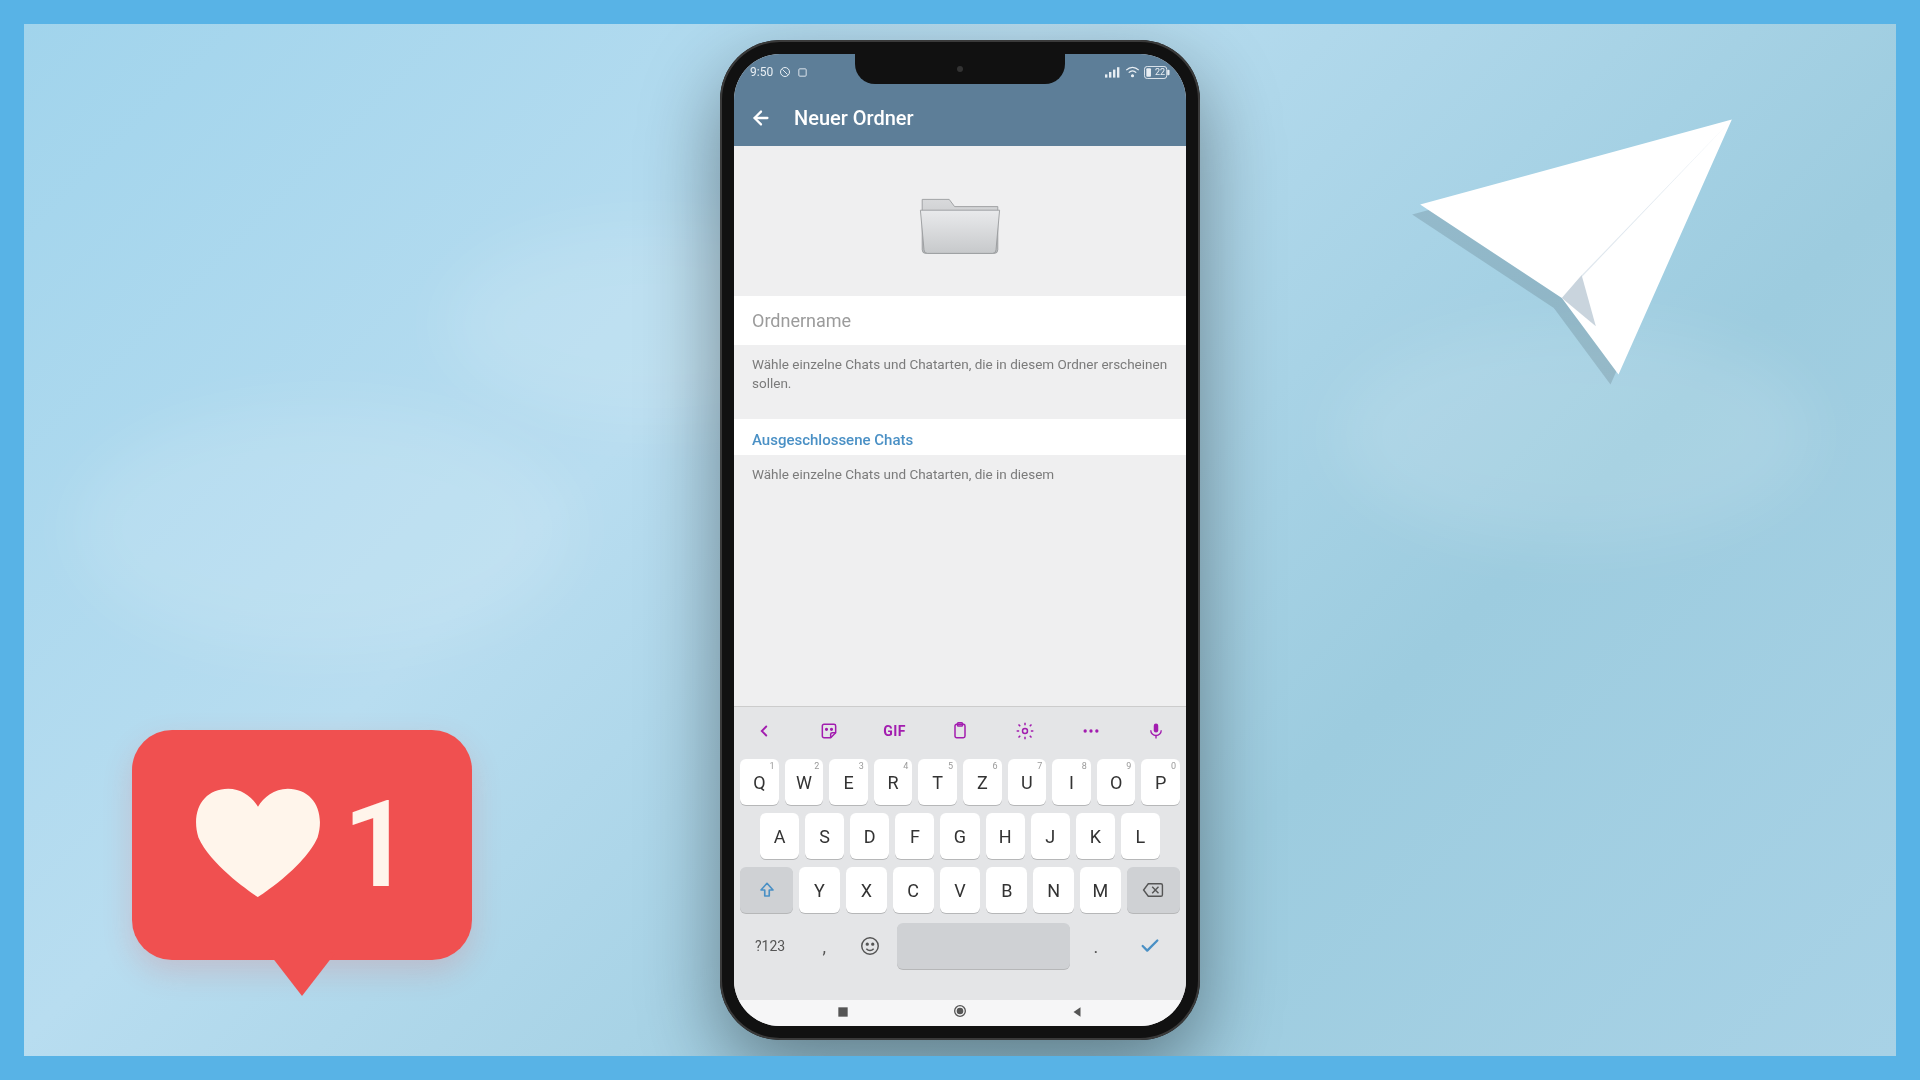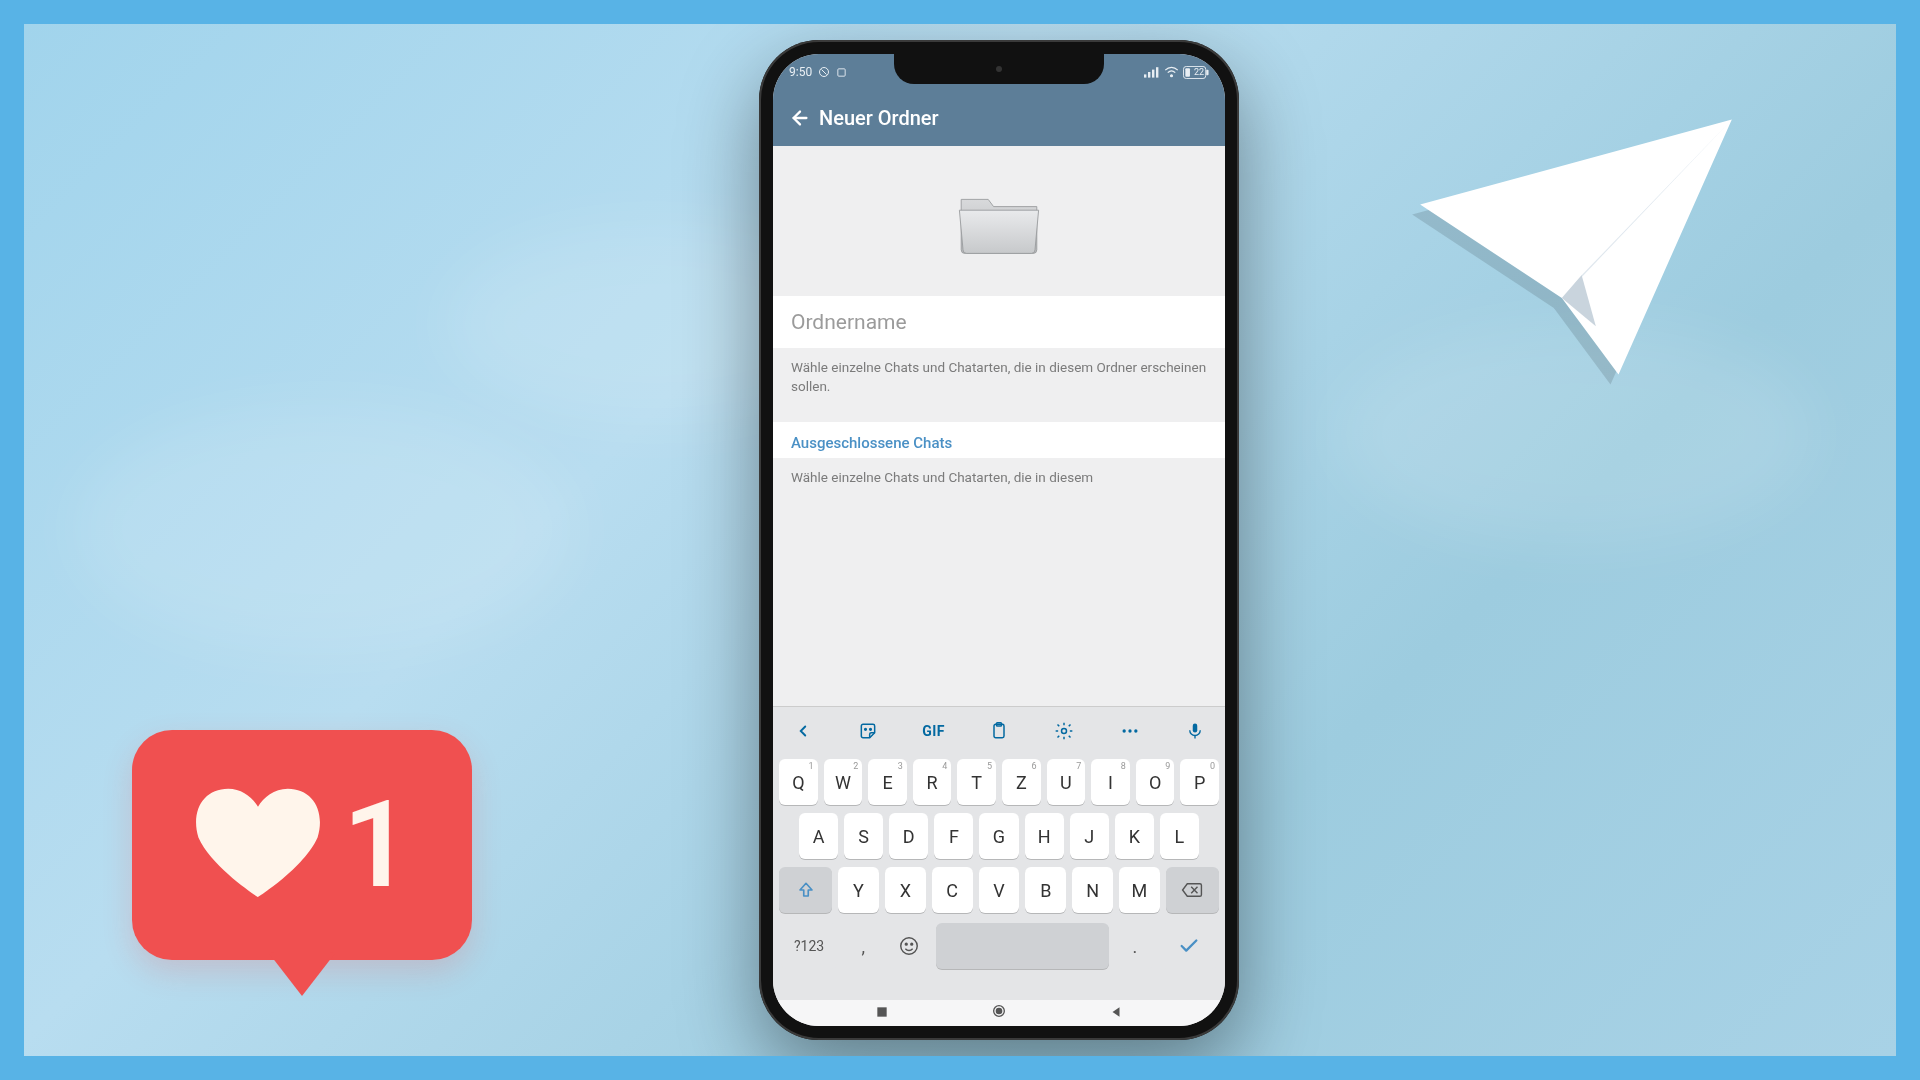"9:50" .phone { margin-left: 39px -> none }
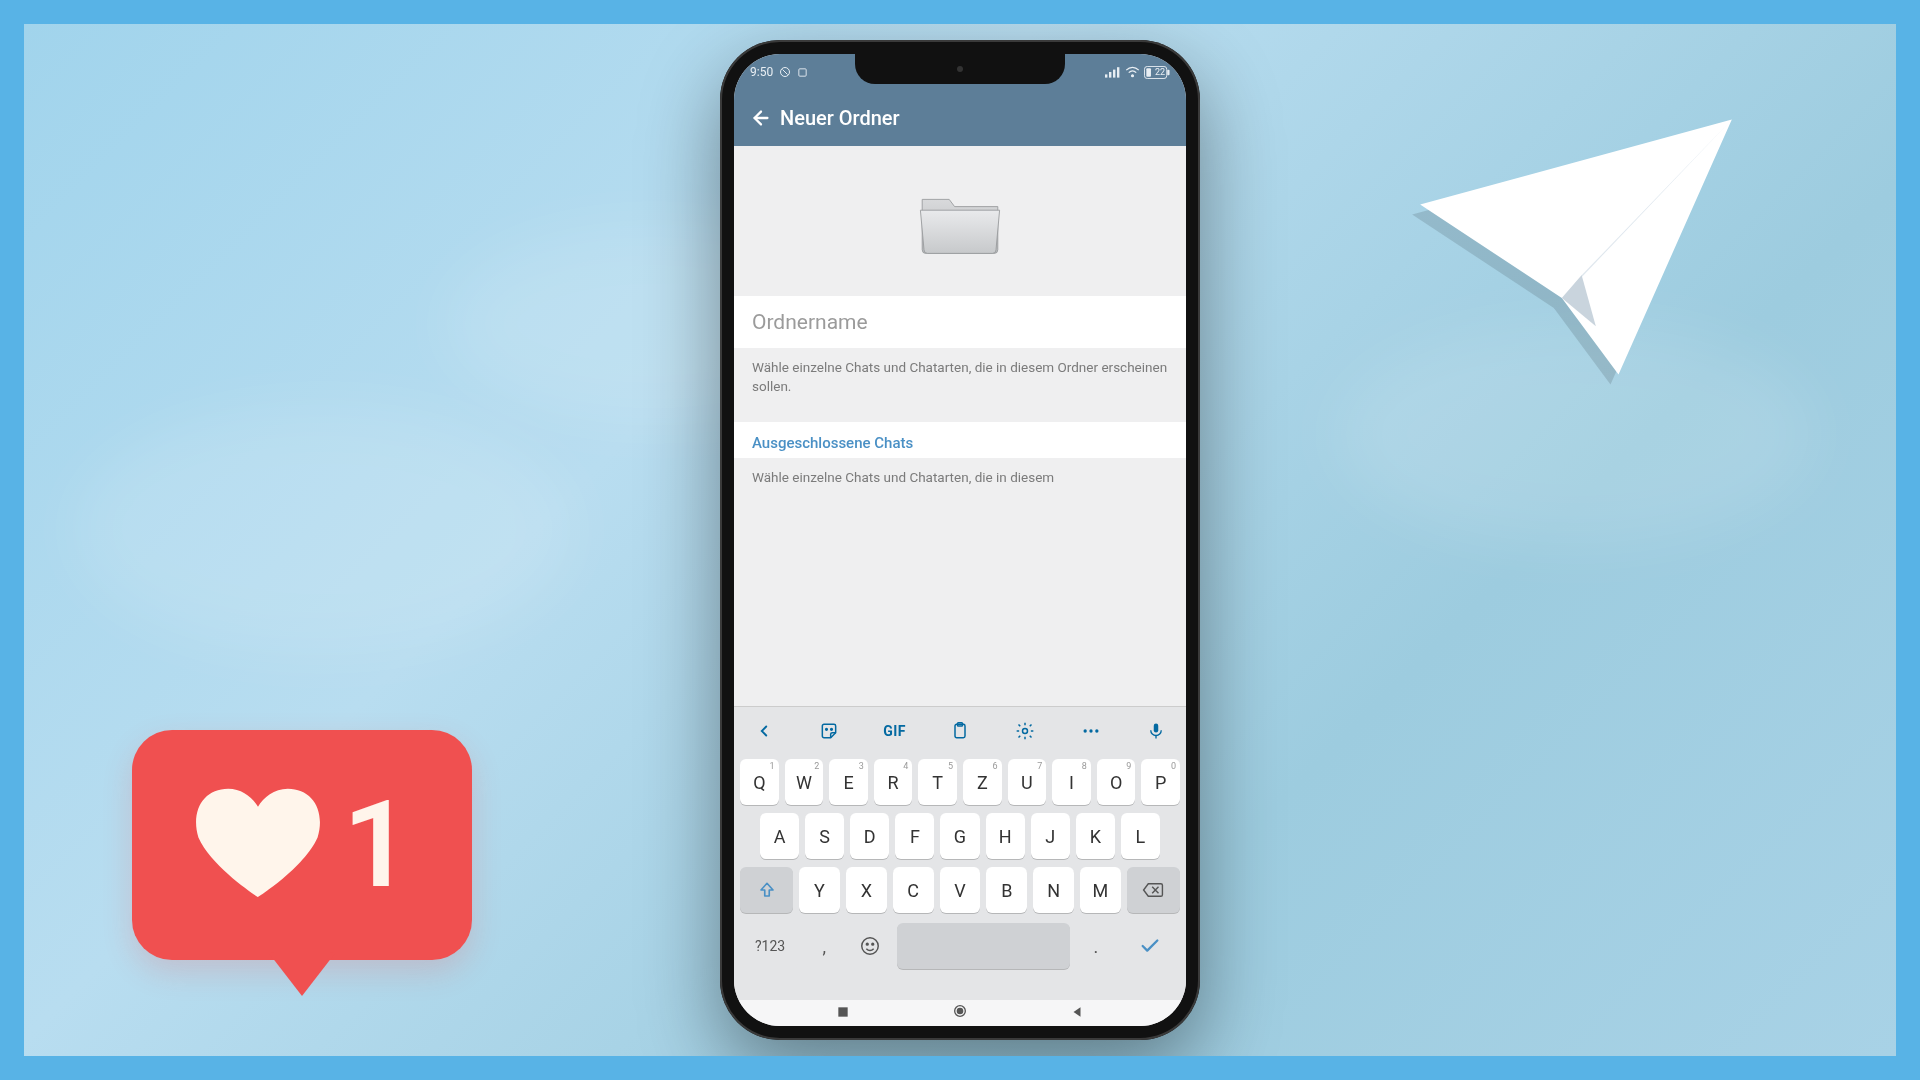"Neuer Ordner" .appbar { gap: 8px -> 22px }
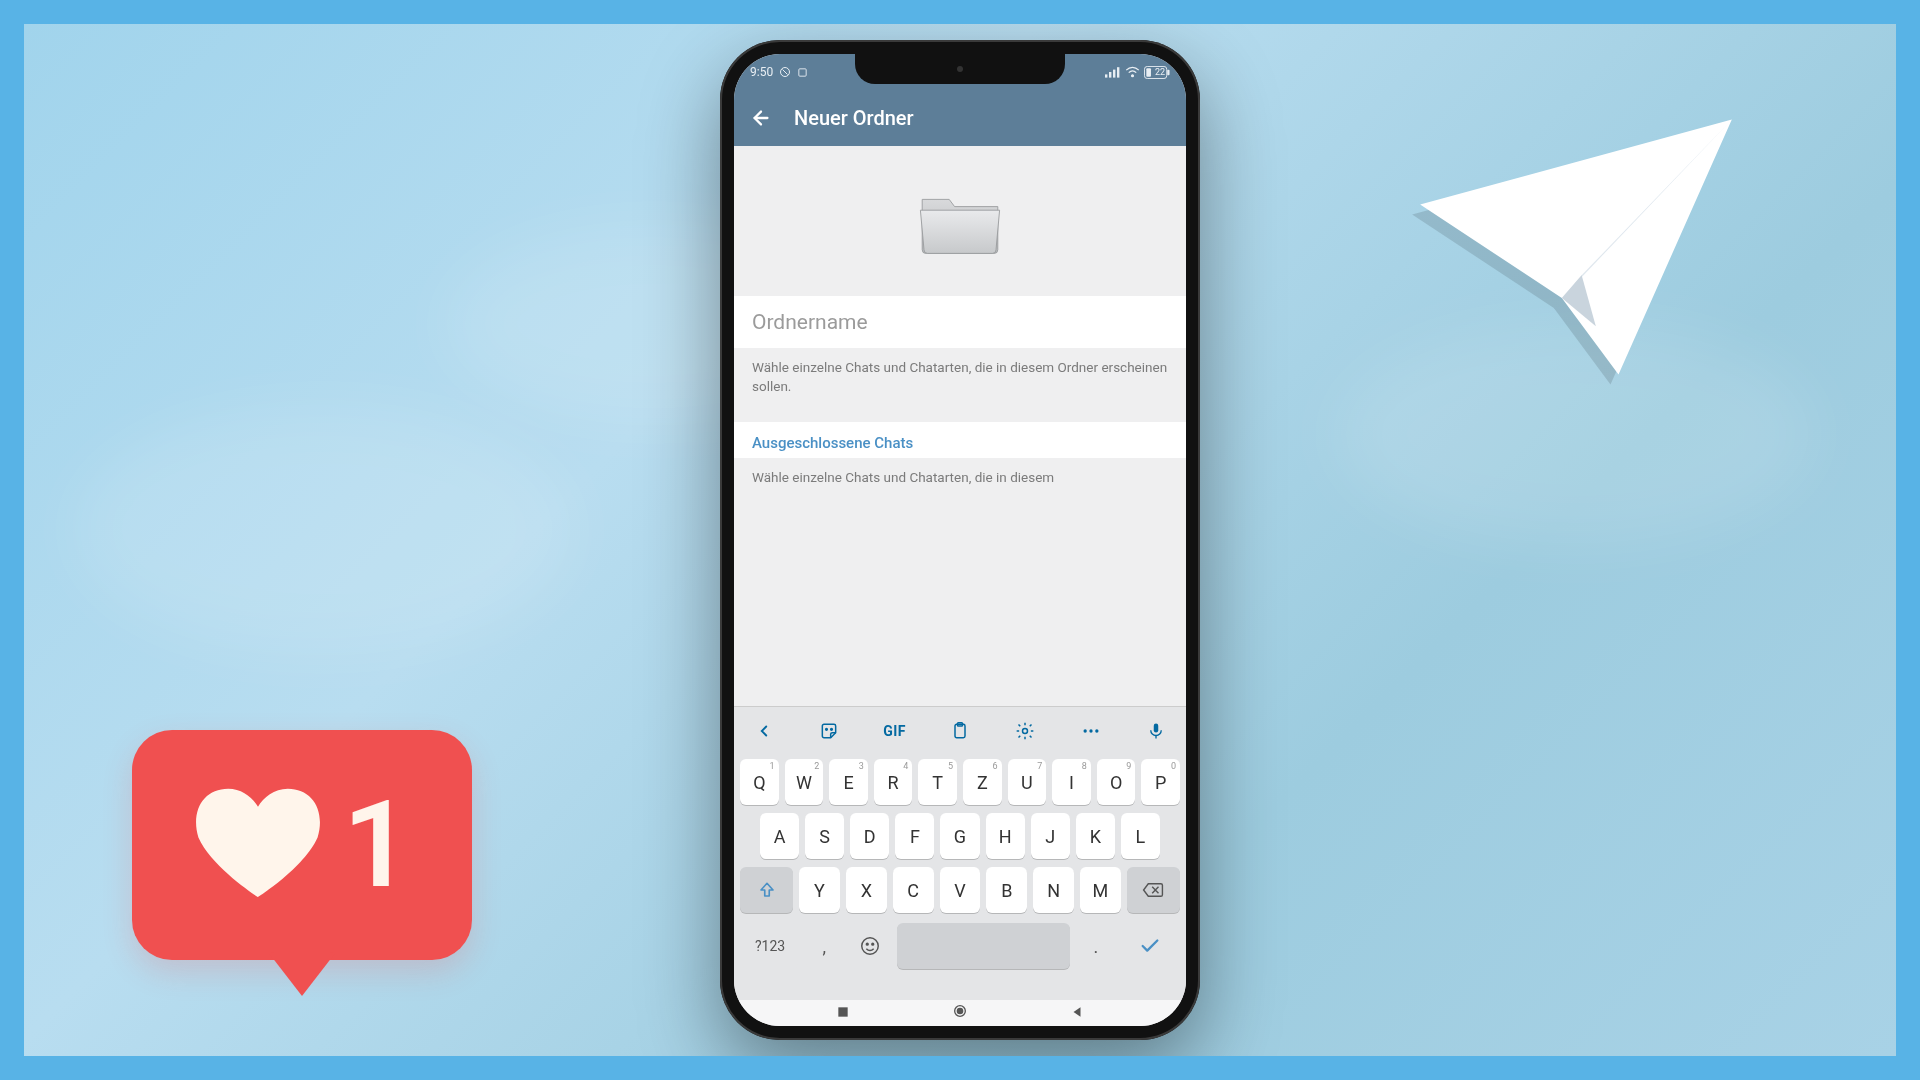"Ordnername" .input-row input { font-size: 21px -> 18px }
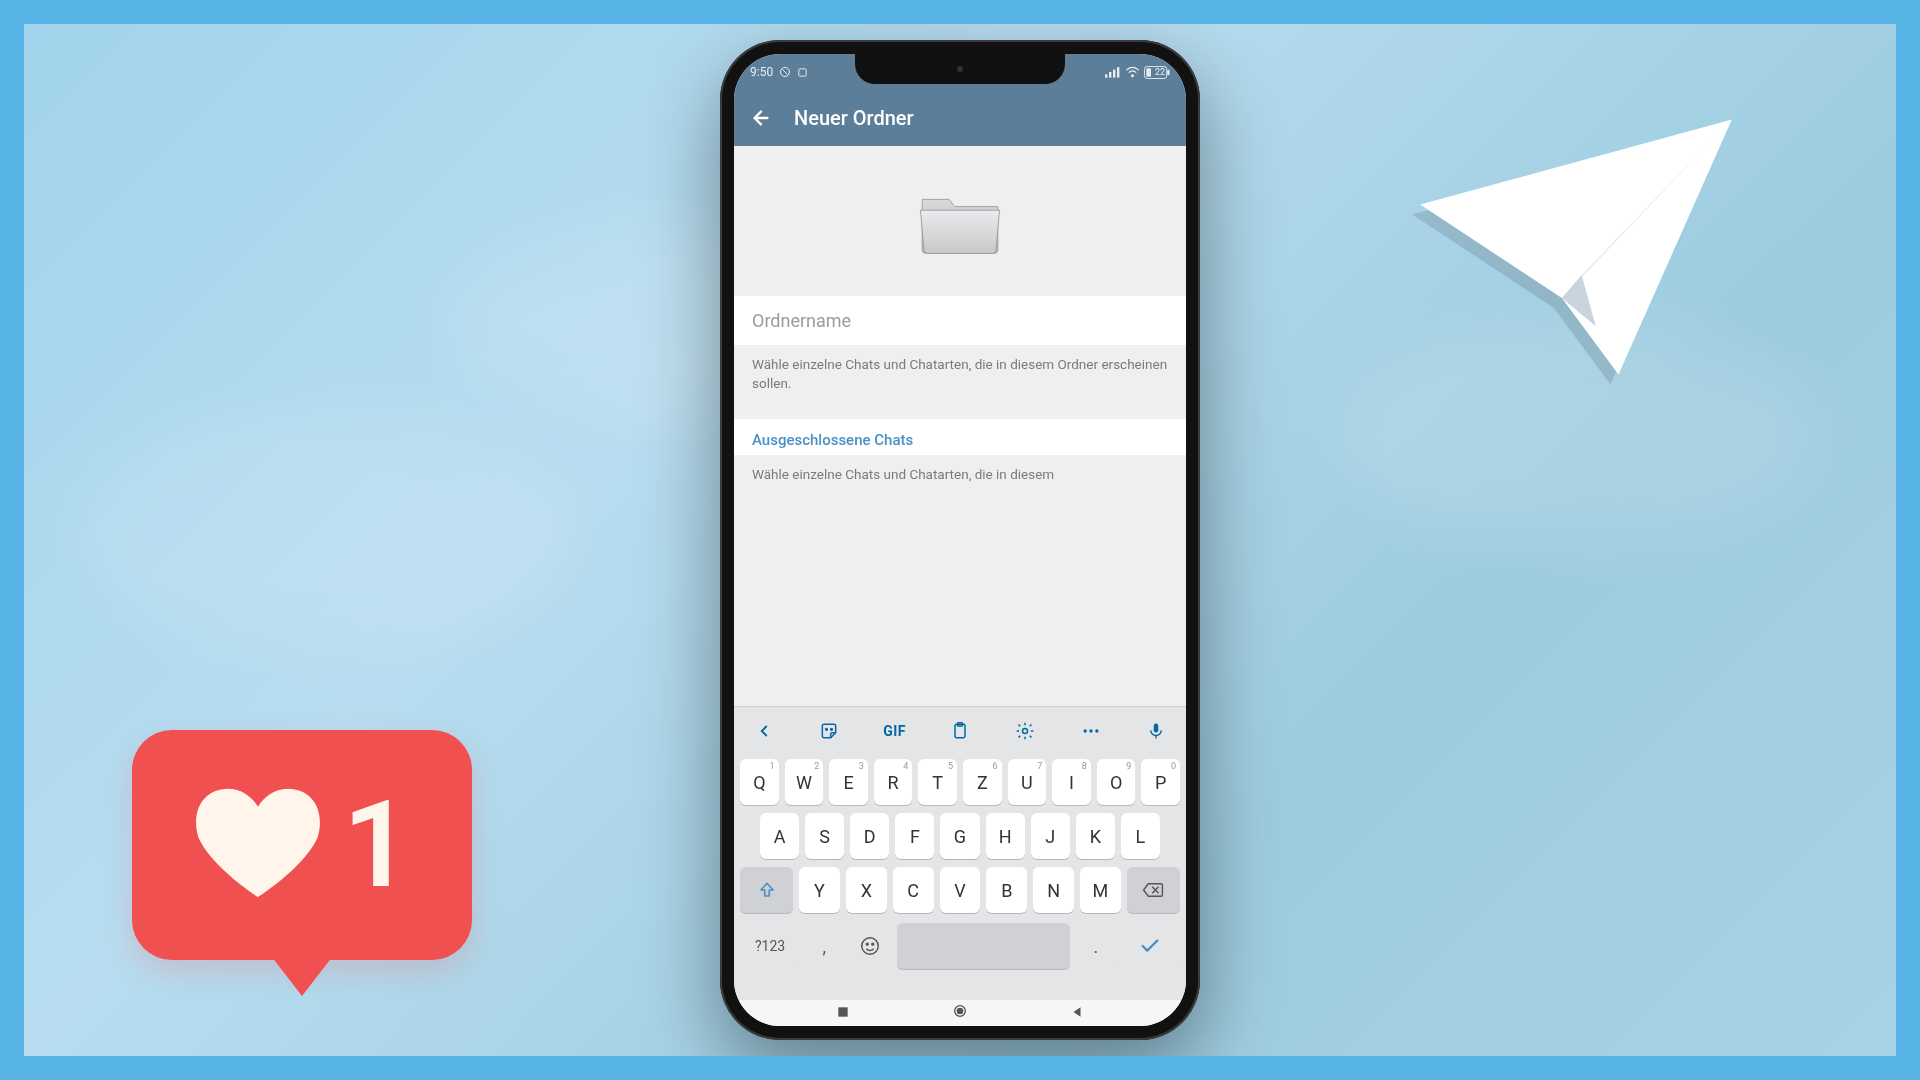"GIF" .kb-tool { color: #0369a1 -> #a21caf }
